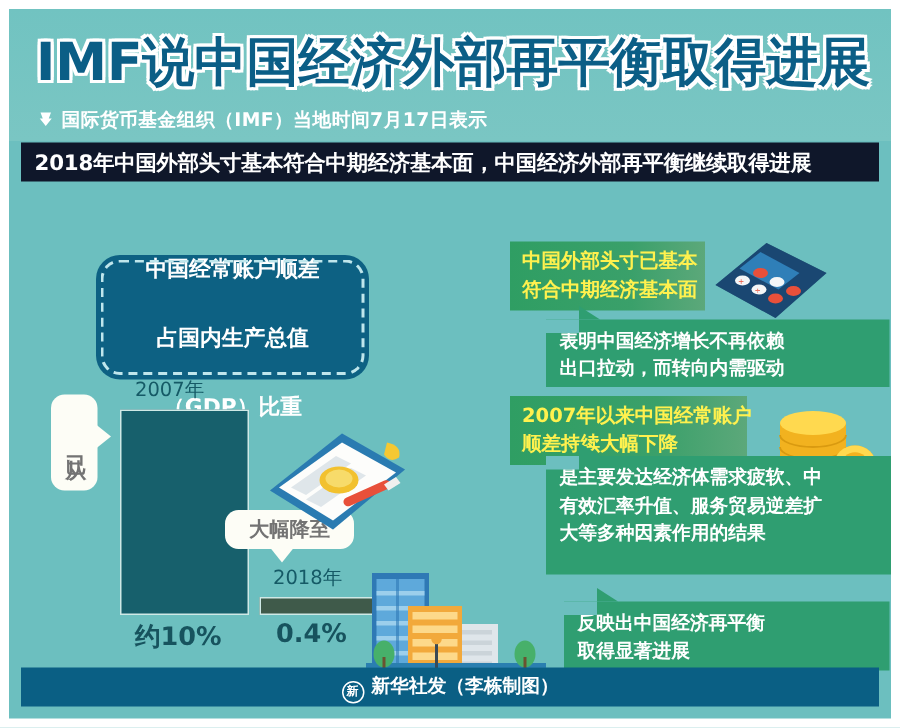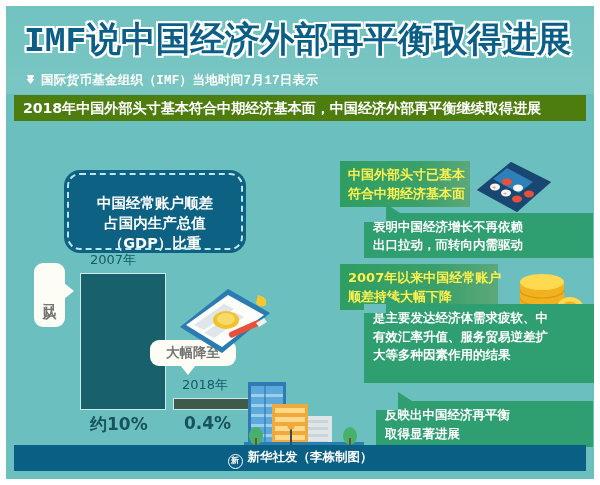"IMF说中国经济外部再平衡取得进展" .hdr { font-family: Liberation Mono, monospace -> none }
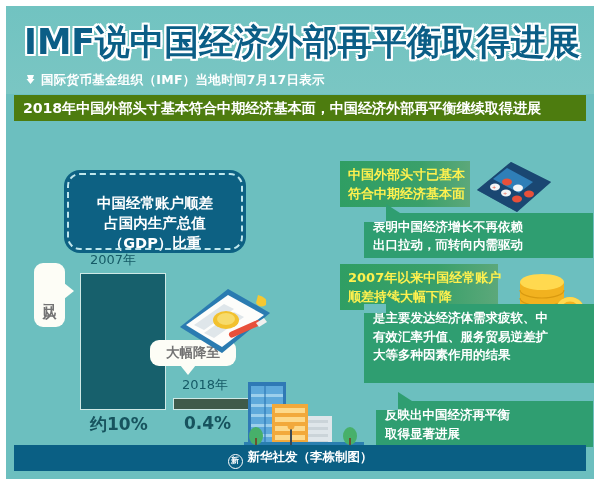"2018年中国外部头寸基本符合中期经济基本面，中国经济外部再平衡继续取得进展" .headbar { background: #4d7c0f -> #0f172a }
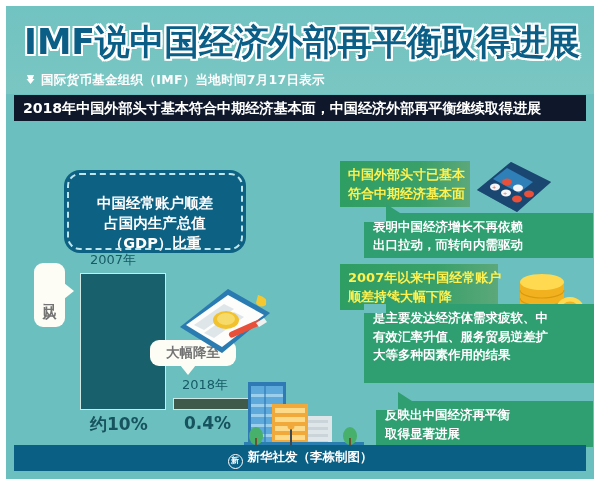"中国经常账户顺差" .callout { gap: none -> 26px; justify-content: flex-end -> flex-start }
